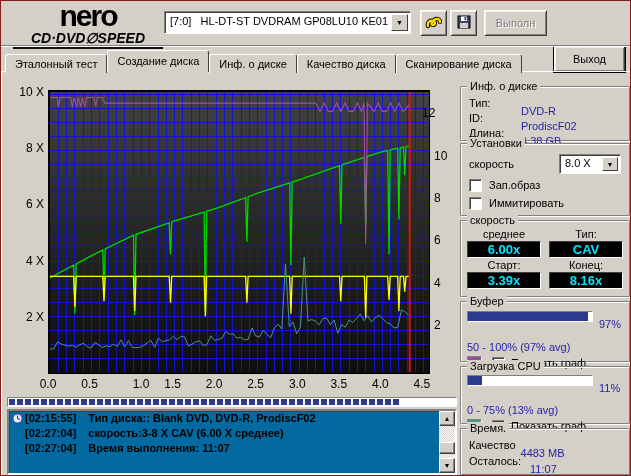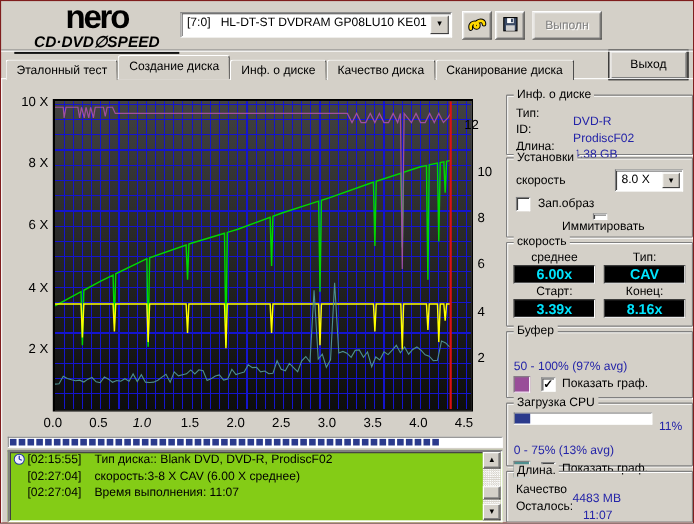"Иммитировать" div.row { flex-direction: column -> none }
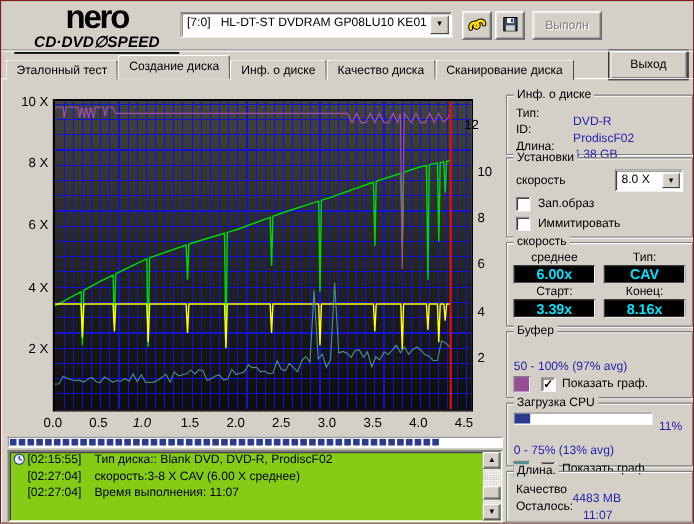"97%" div.row { html: none -> <div> <span> <span></span> </span> <span>97%</span> </div> }
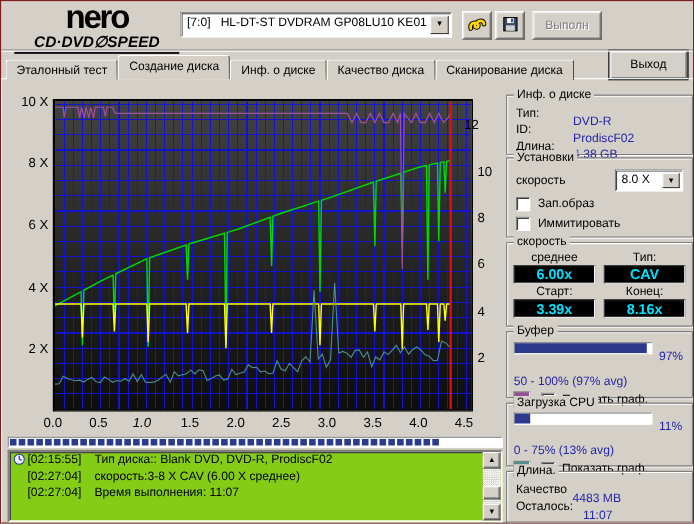"1.0" span.xlab { font-style: italic -> none; left: 111px -> 123px }
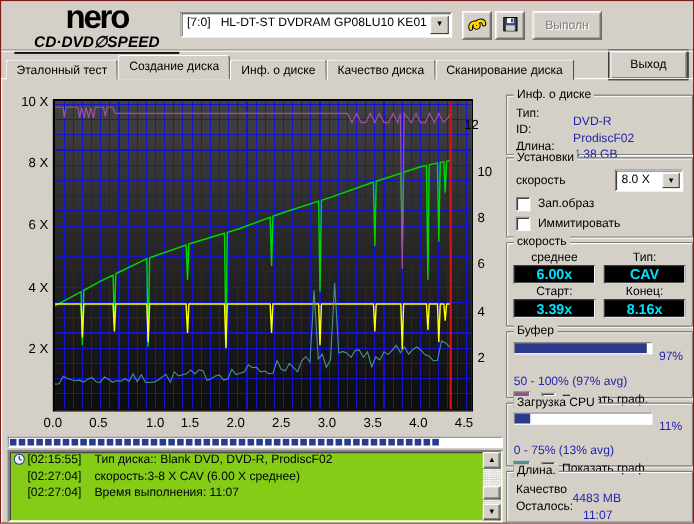"[02:15:55] Тип диска:: Blank DVD," .logbox { background: #84cc16 -> #0369a1; font-weight: none -> bold }
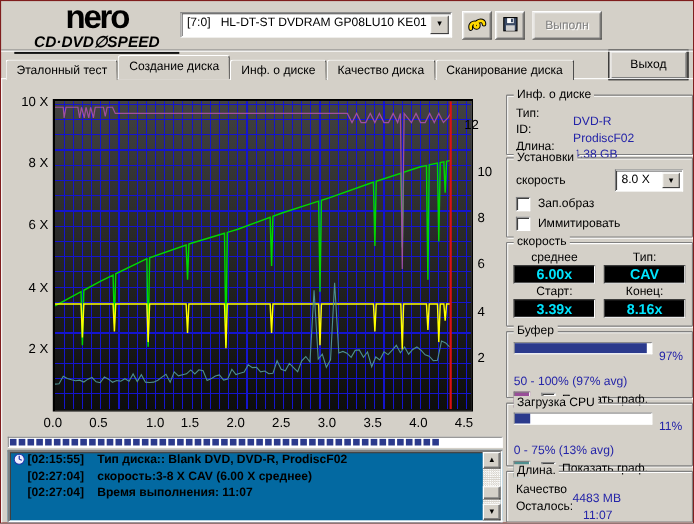"Длина." div.gtitle { text: Длина -> Время }
